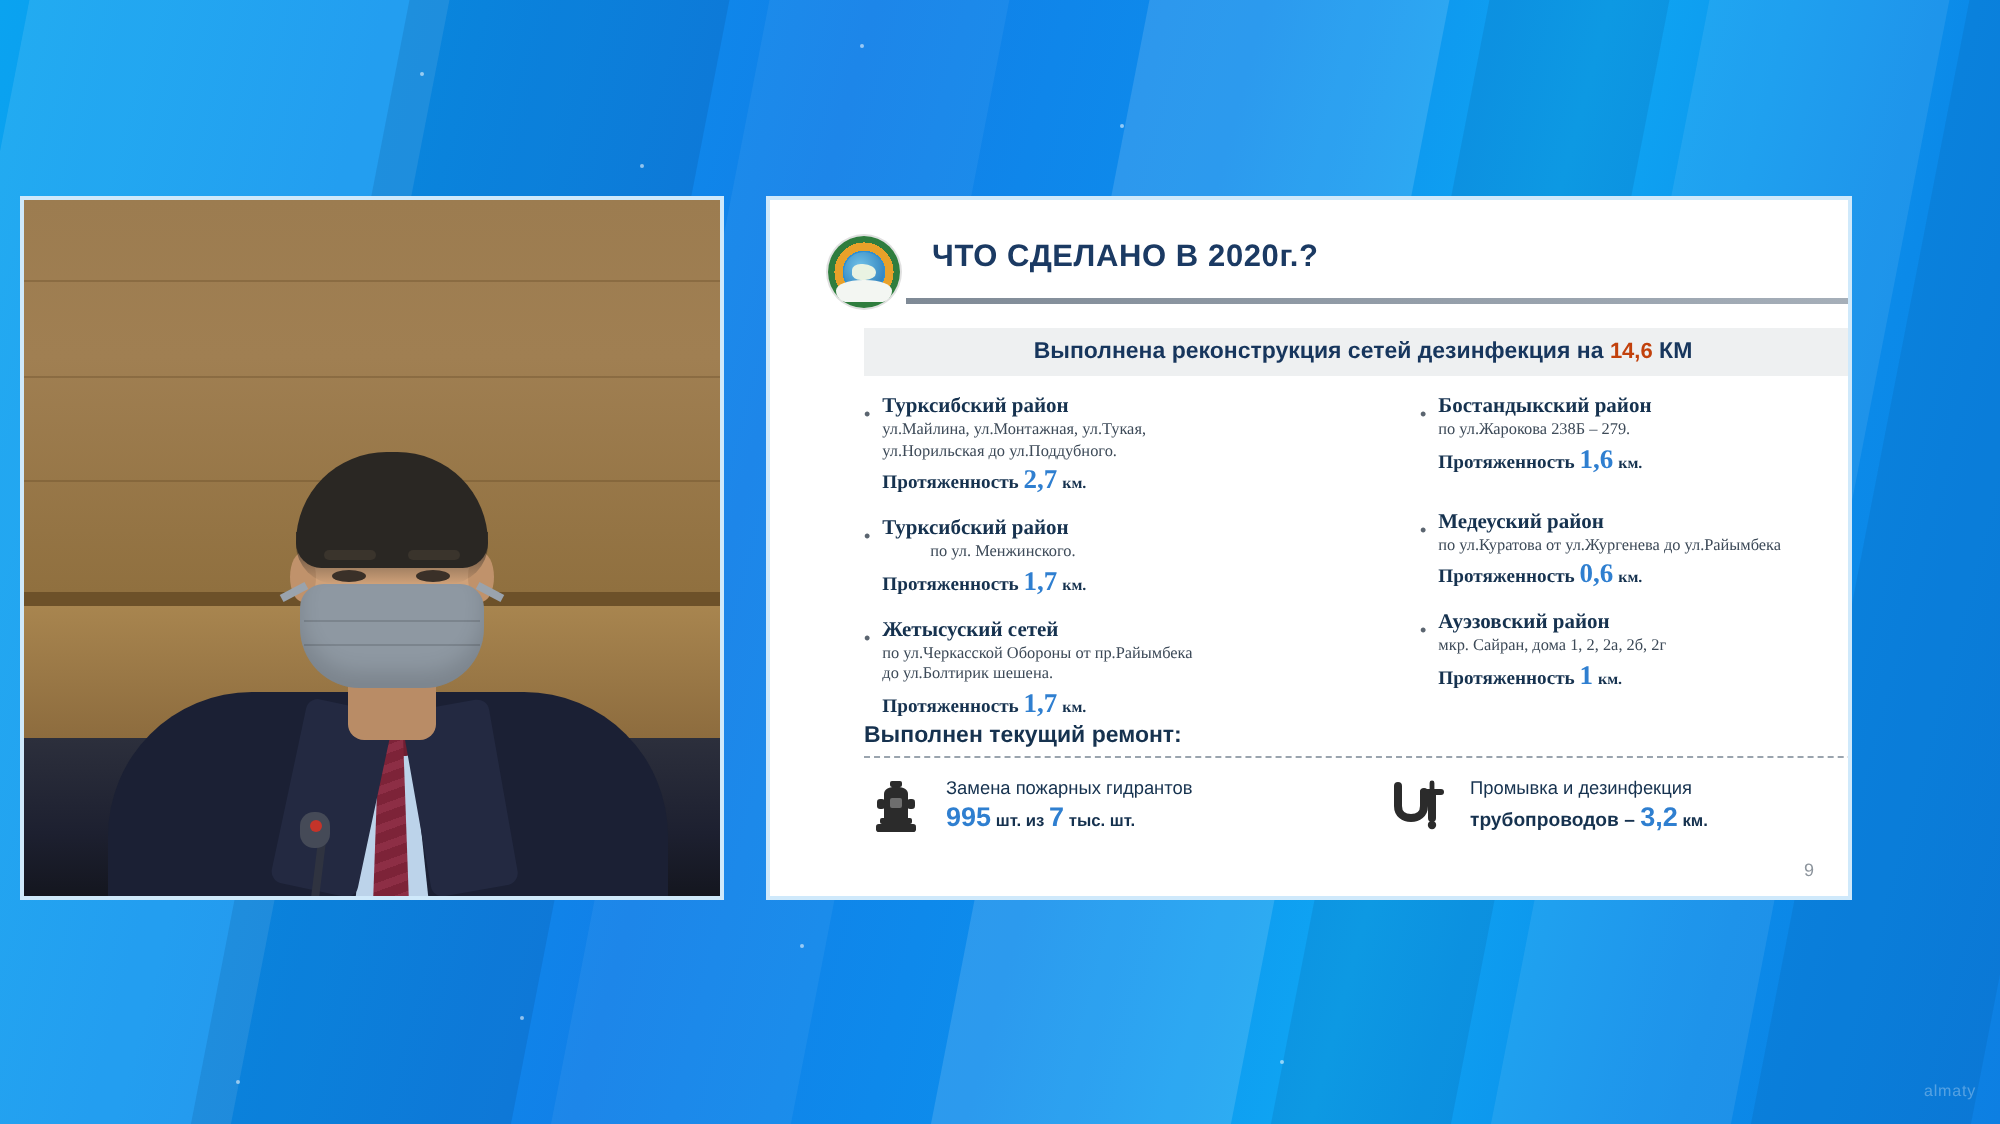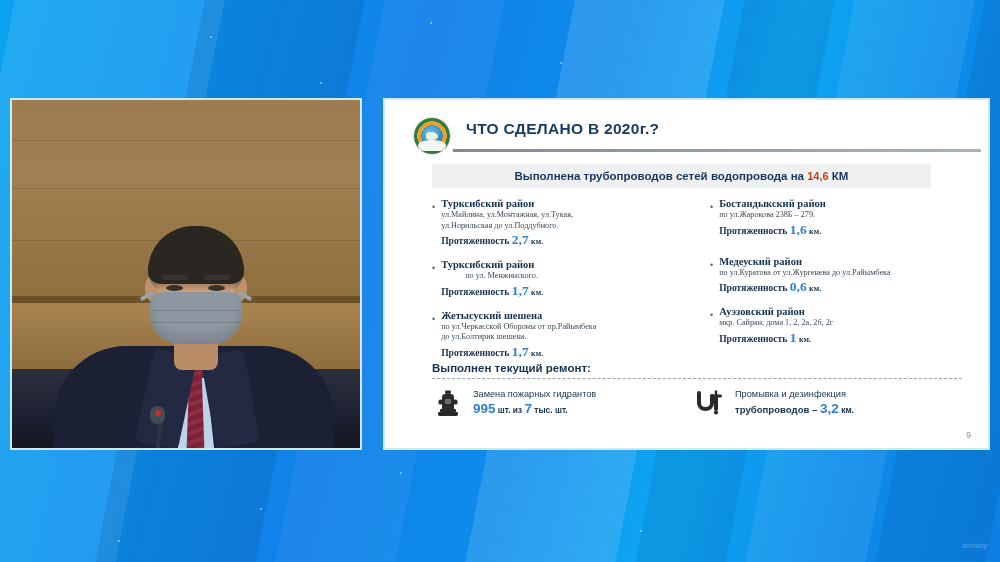"ЧТО СДЕЛАНО В 2020г.?" #slide-panel { width: 607px -> 543px }
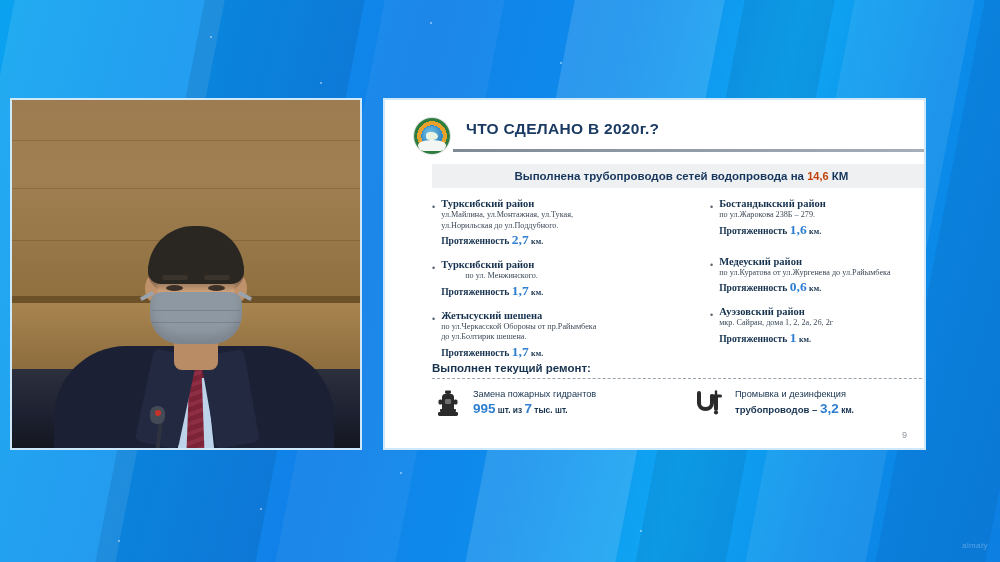"Выполнена трубопроводов сетей" span { text: трубопроводов сетей водопровода -> реконструкция сетей дезинфекция }
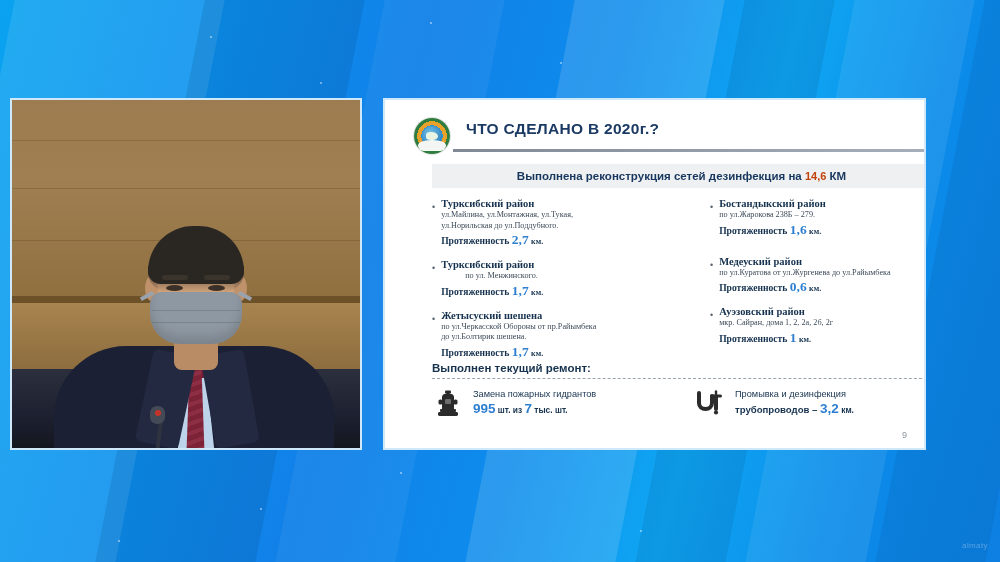"Жетысуский шешена" div.district { text: шешена -> сетей }
